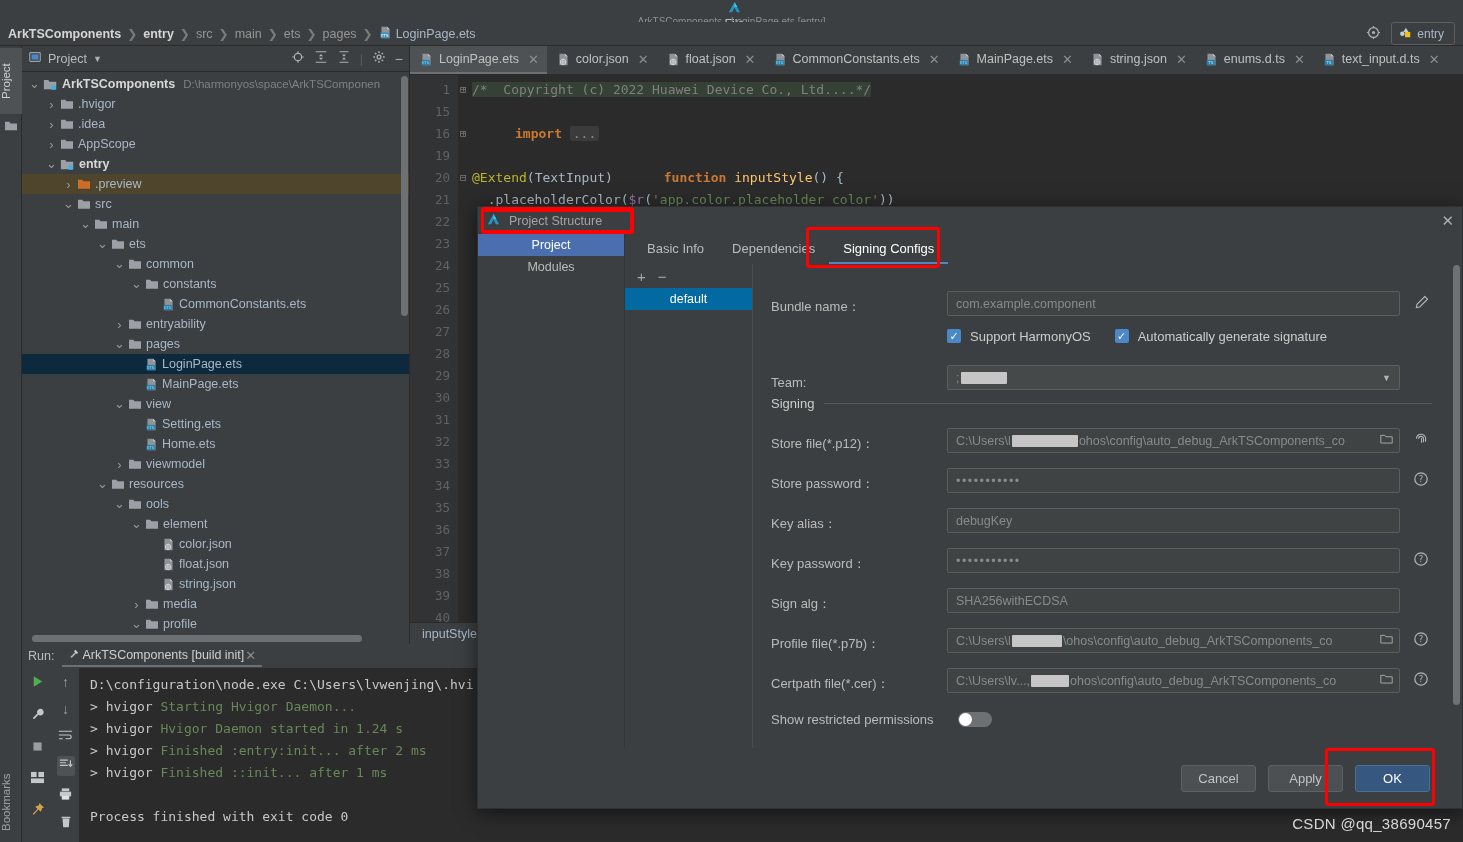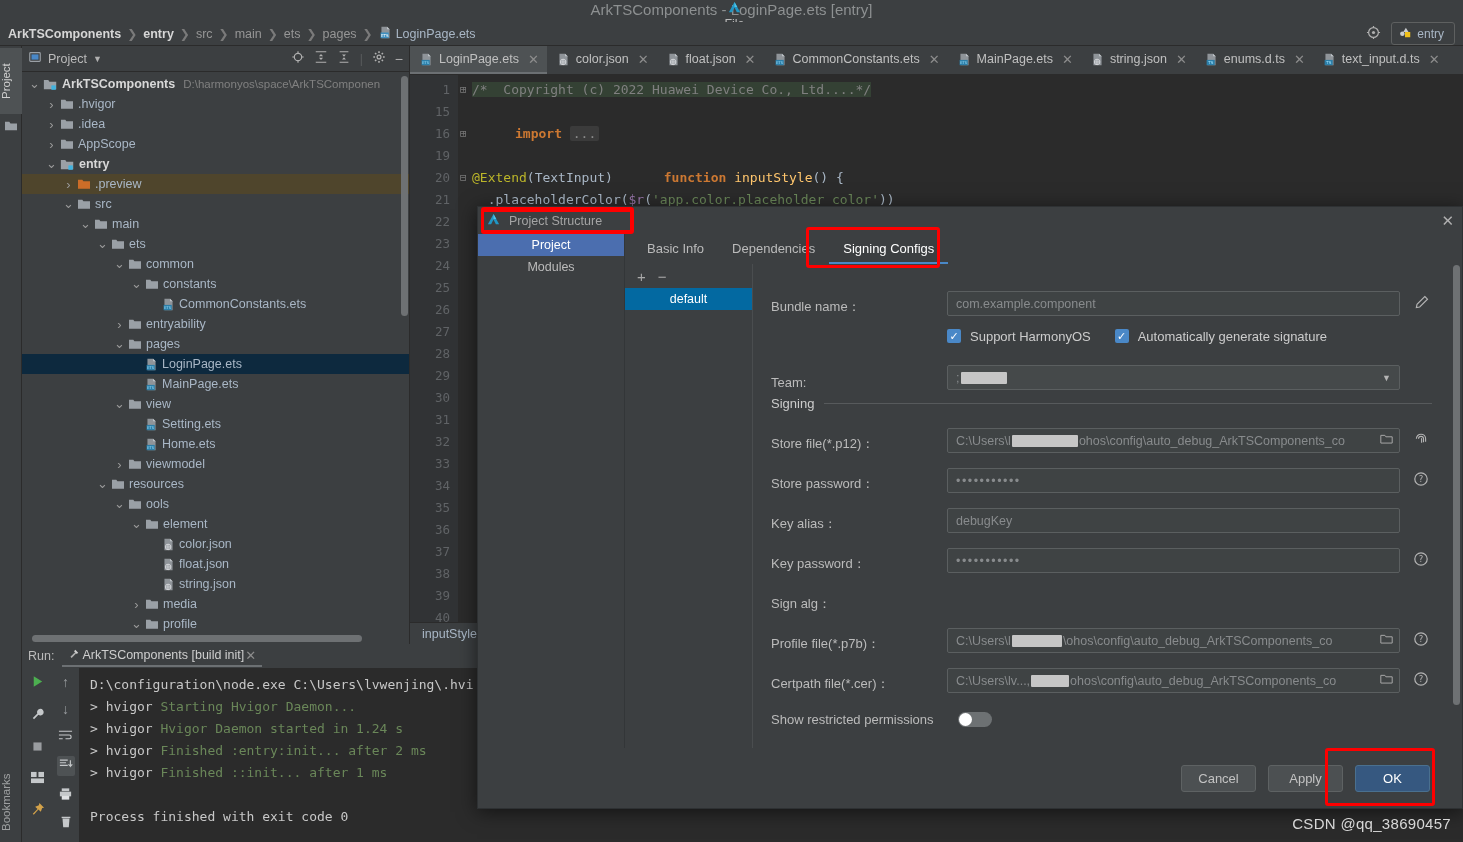"ArkTSComponents - LoginPage.ets [entry]" .titlebar { font-size: 15px -> 10px; top: 0 -> 12px }
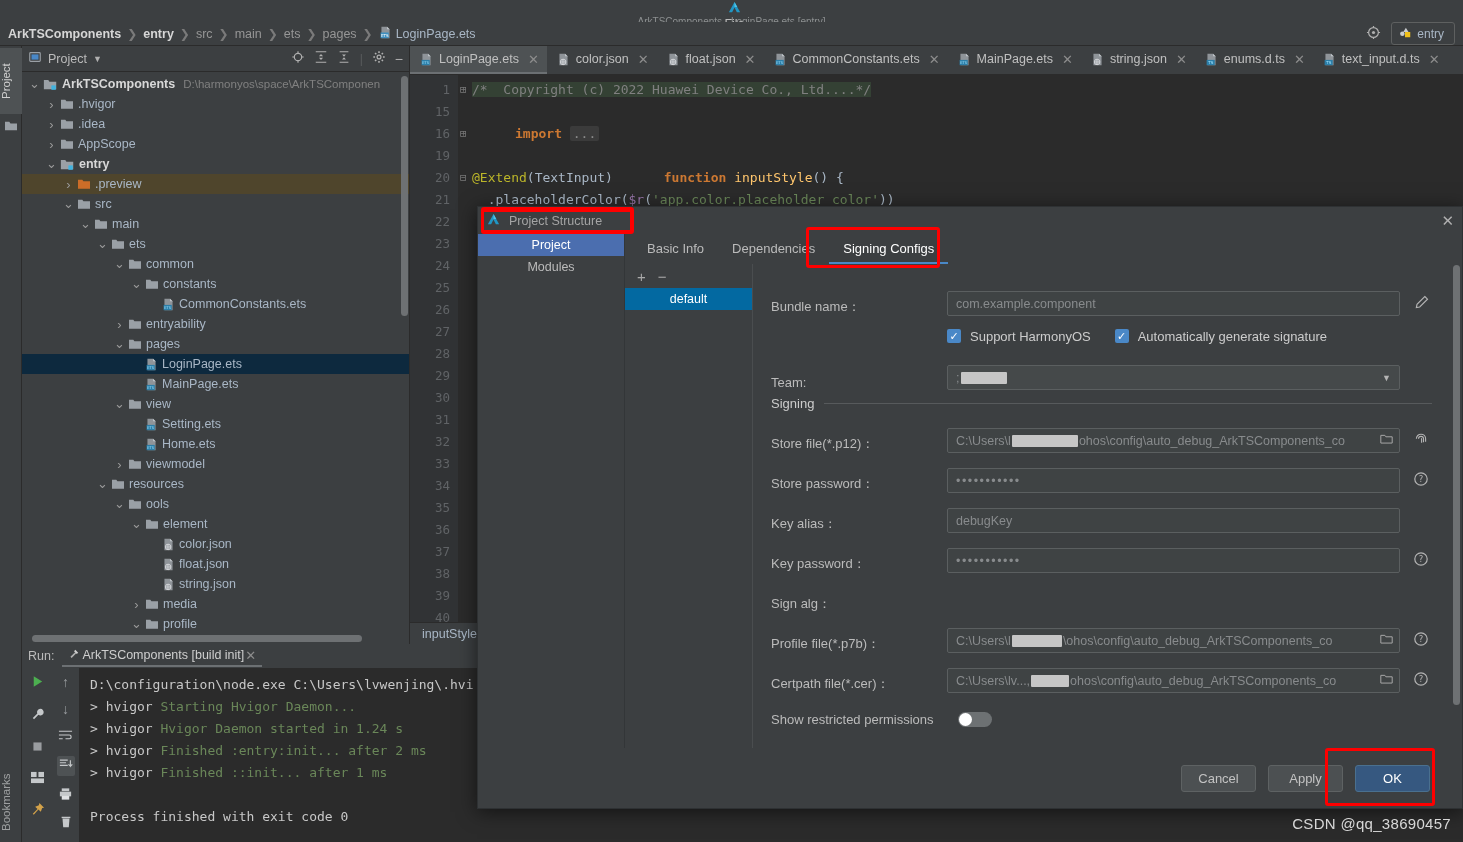"SHA256withECDSA" div.fctrl { html: none -> <div> <div> <span>SHA256withECDSA</span> </div> <span></span> </div> }
